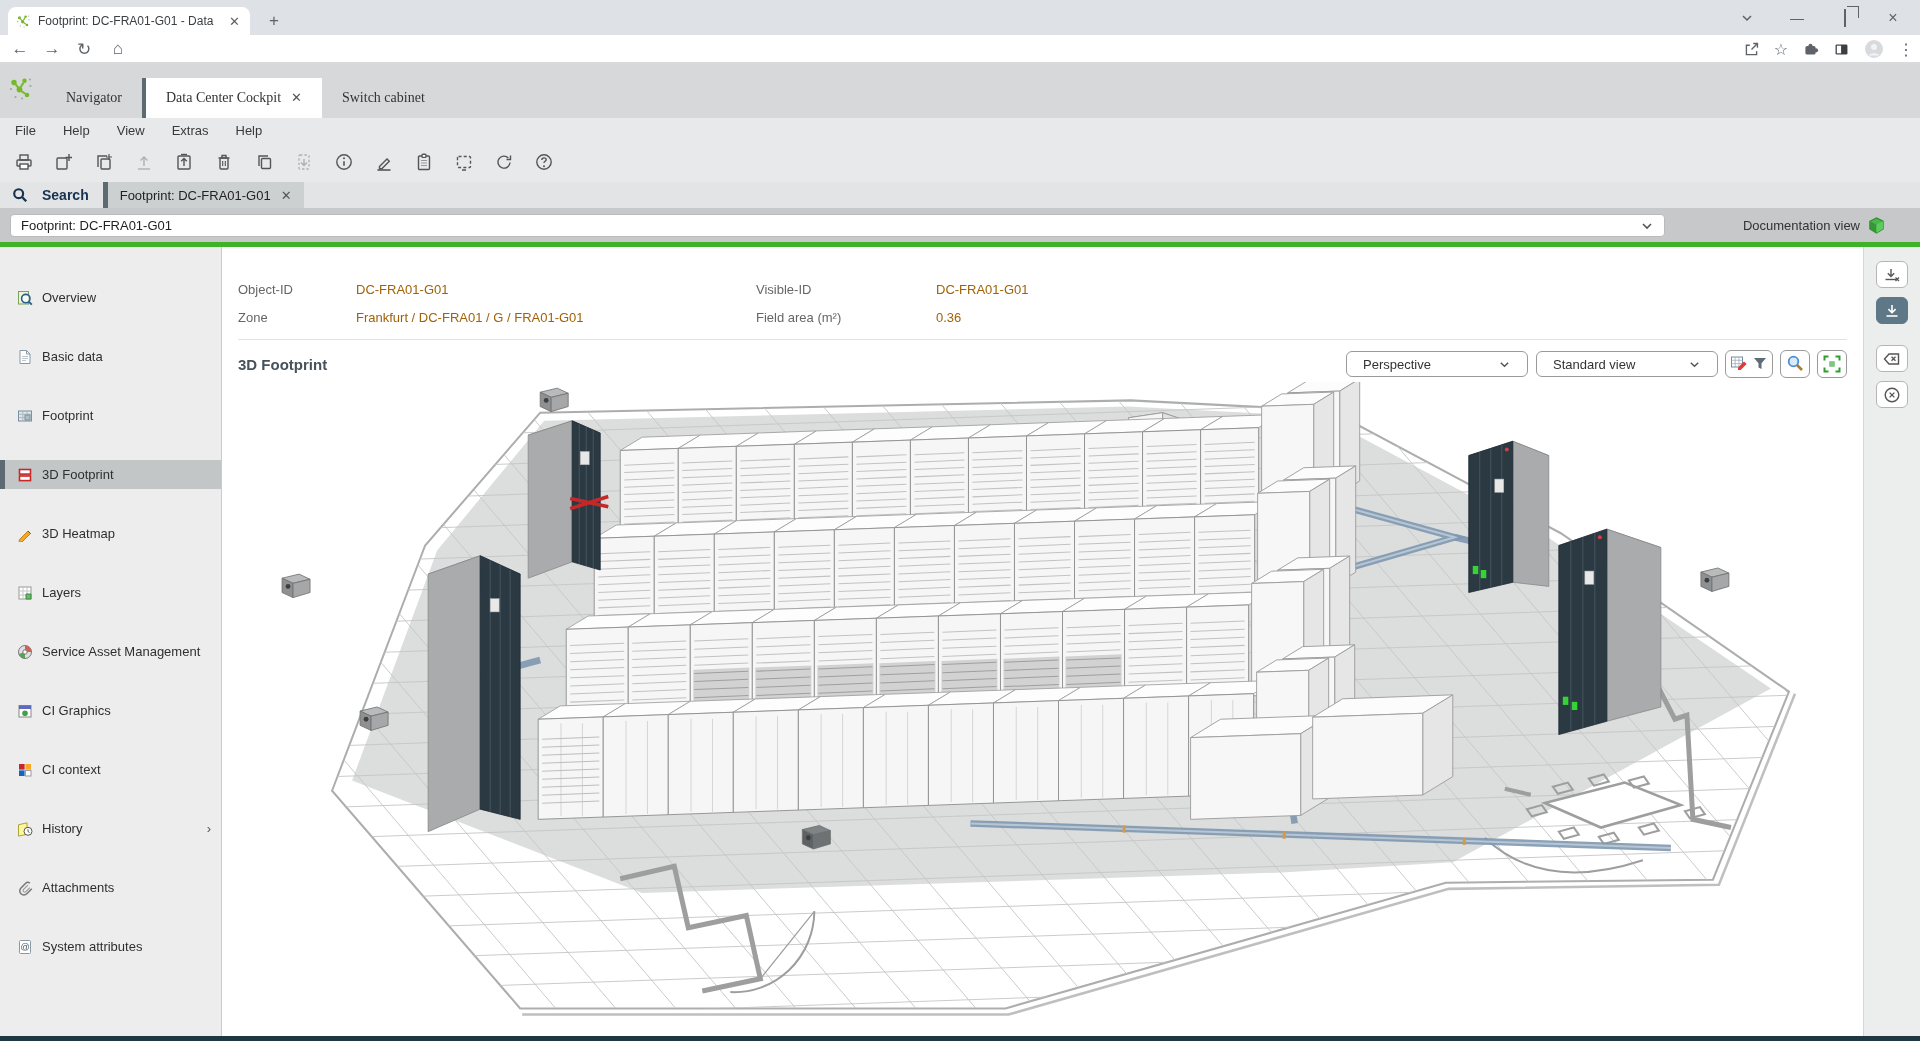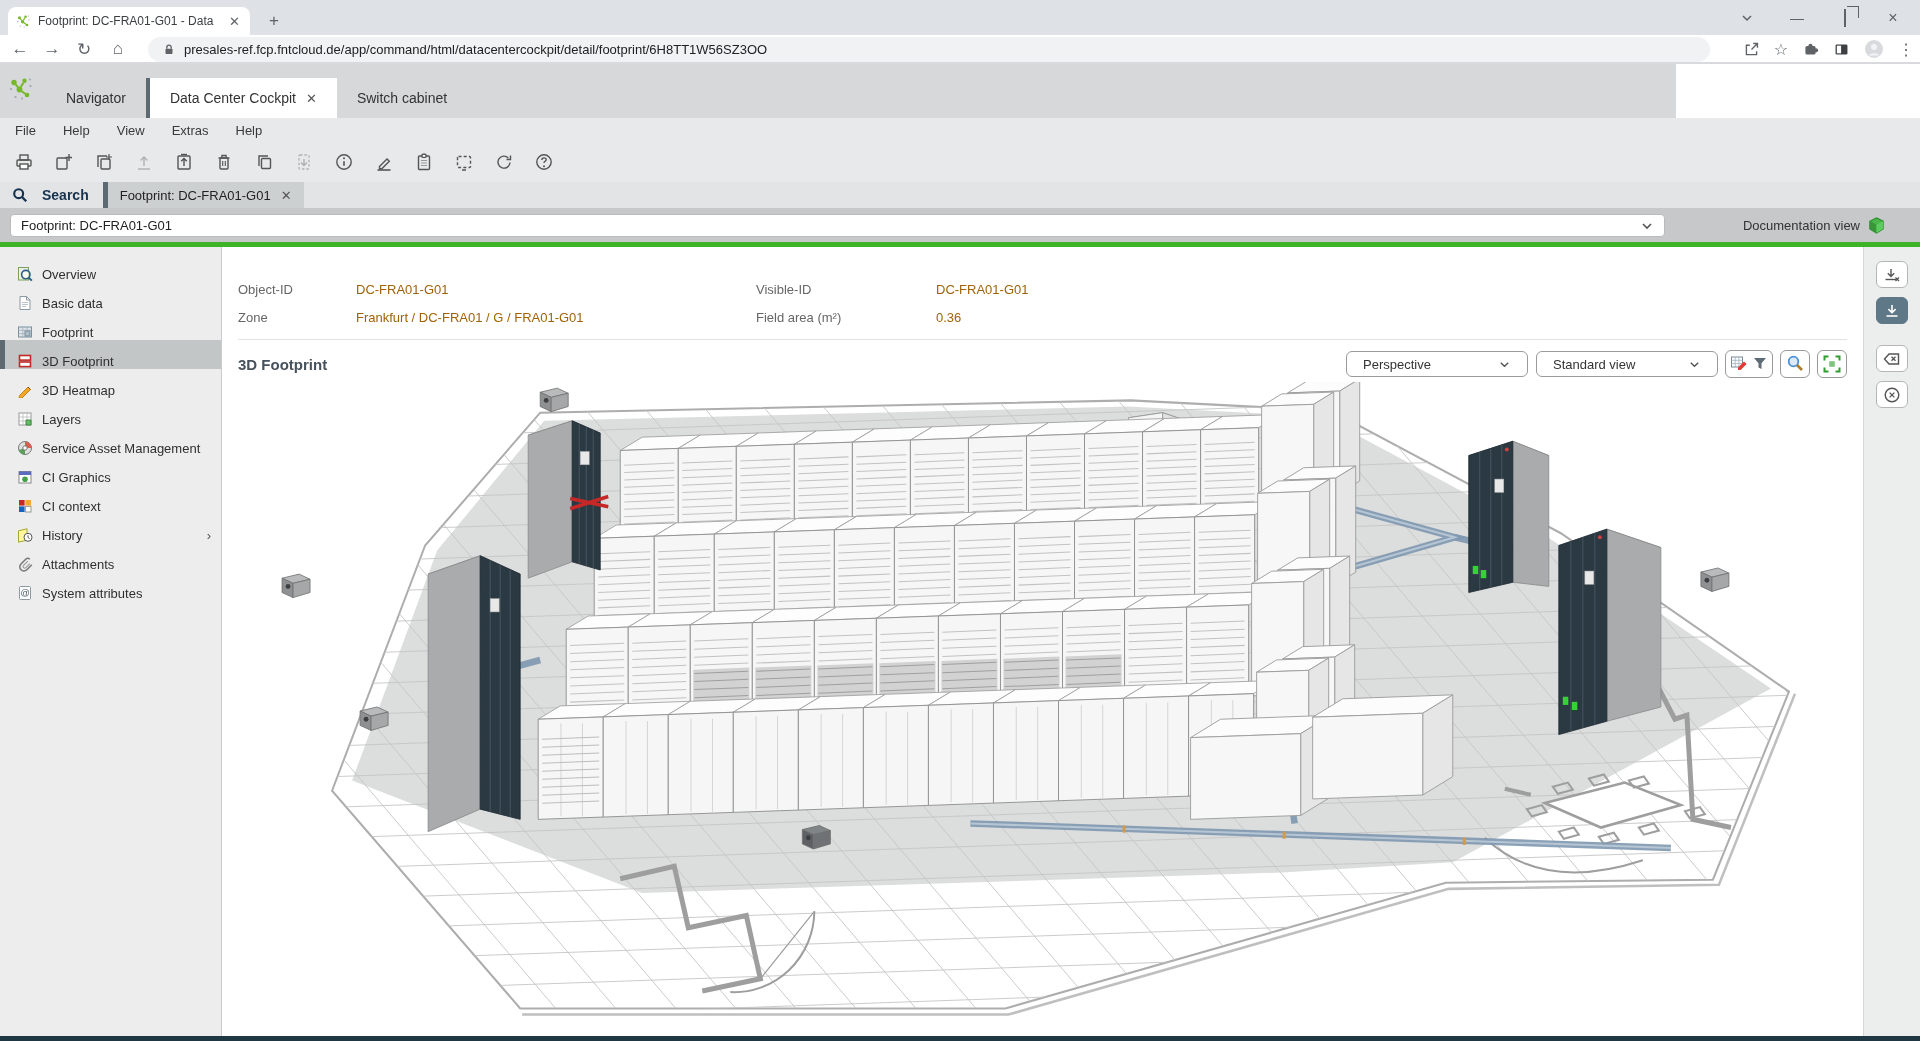"presales-ref.fcp.fntcloud.de/app/command" div { html: <div> <span> <svg> <rect></rect> <path></path> </svg> </span> <span>presales-ref.fcp.fntcloud.de/app/command/html/datacentercockpit/detail/footprint/6H8TT1W56SZ3OO</span> </div> -> none }
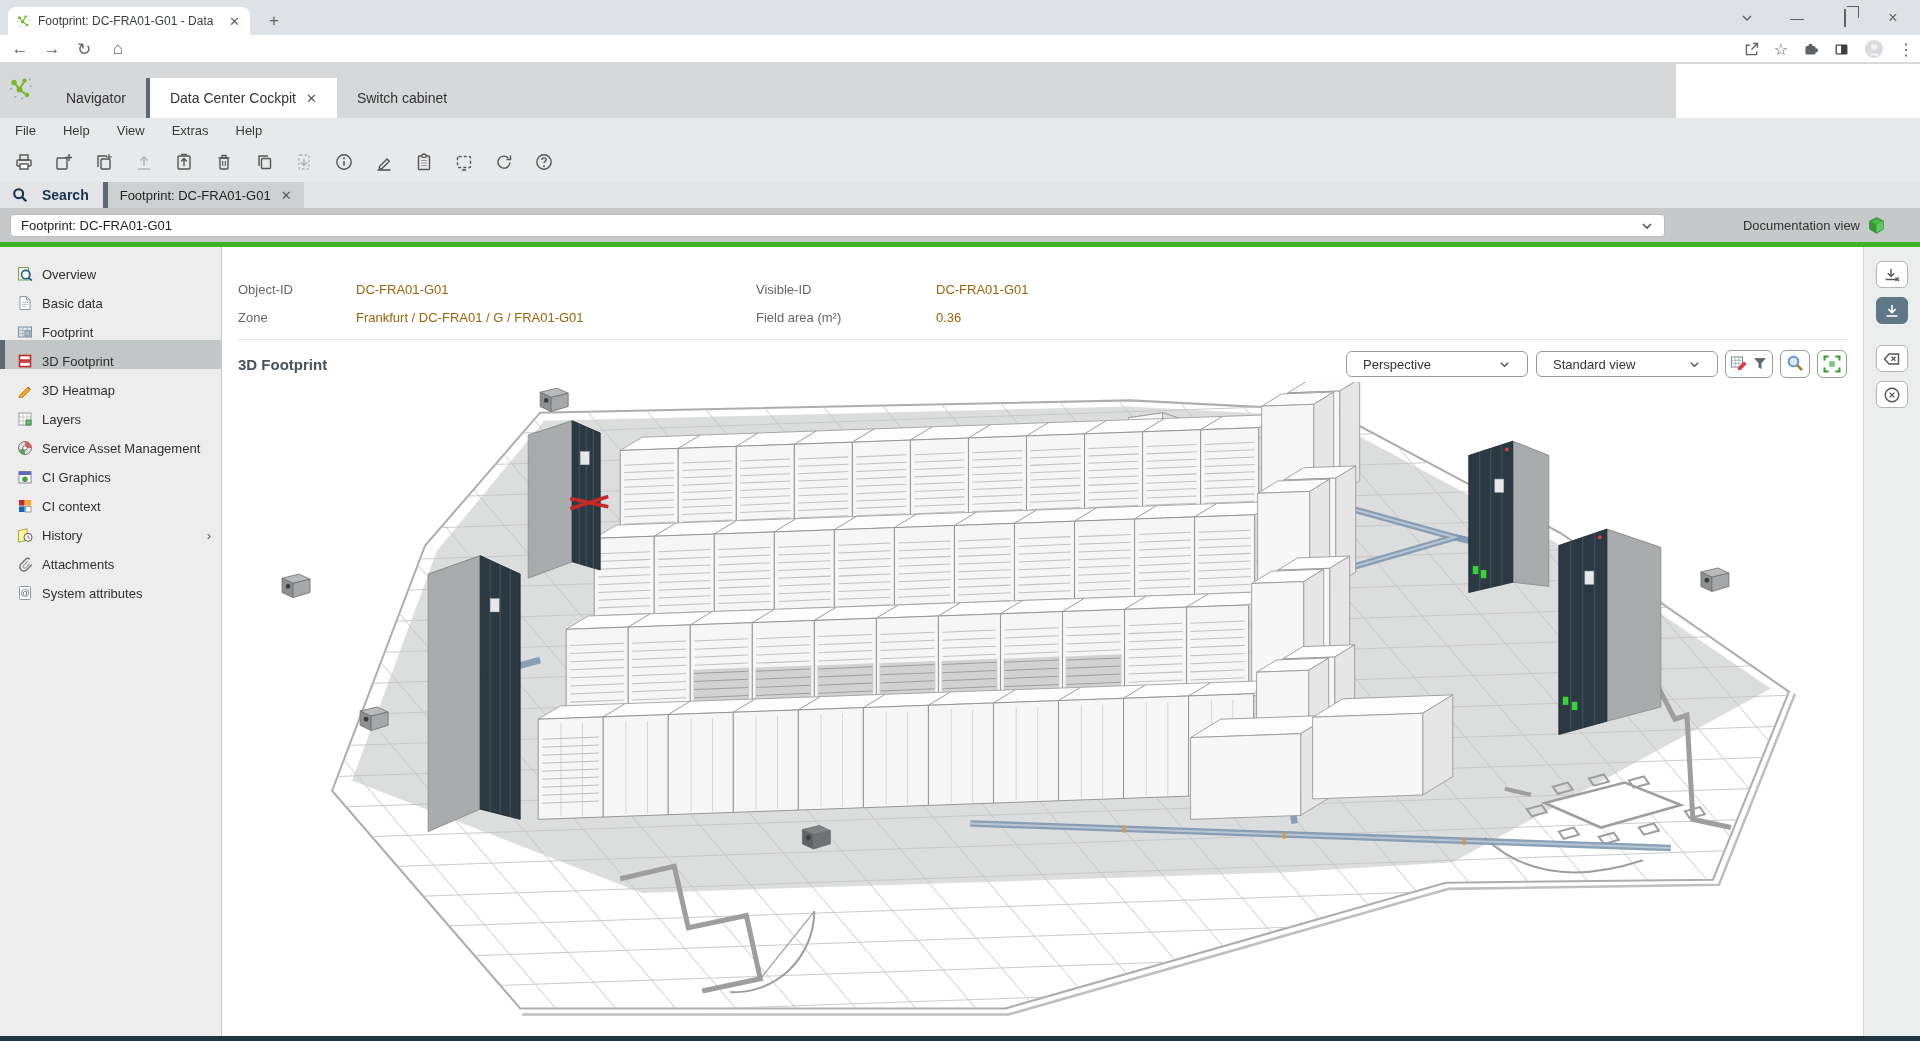"Navigator" #appbar { font-family: none -> Liberation Serif, serif; width: 1676px -> 1920px }
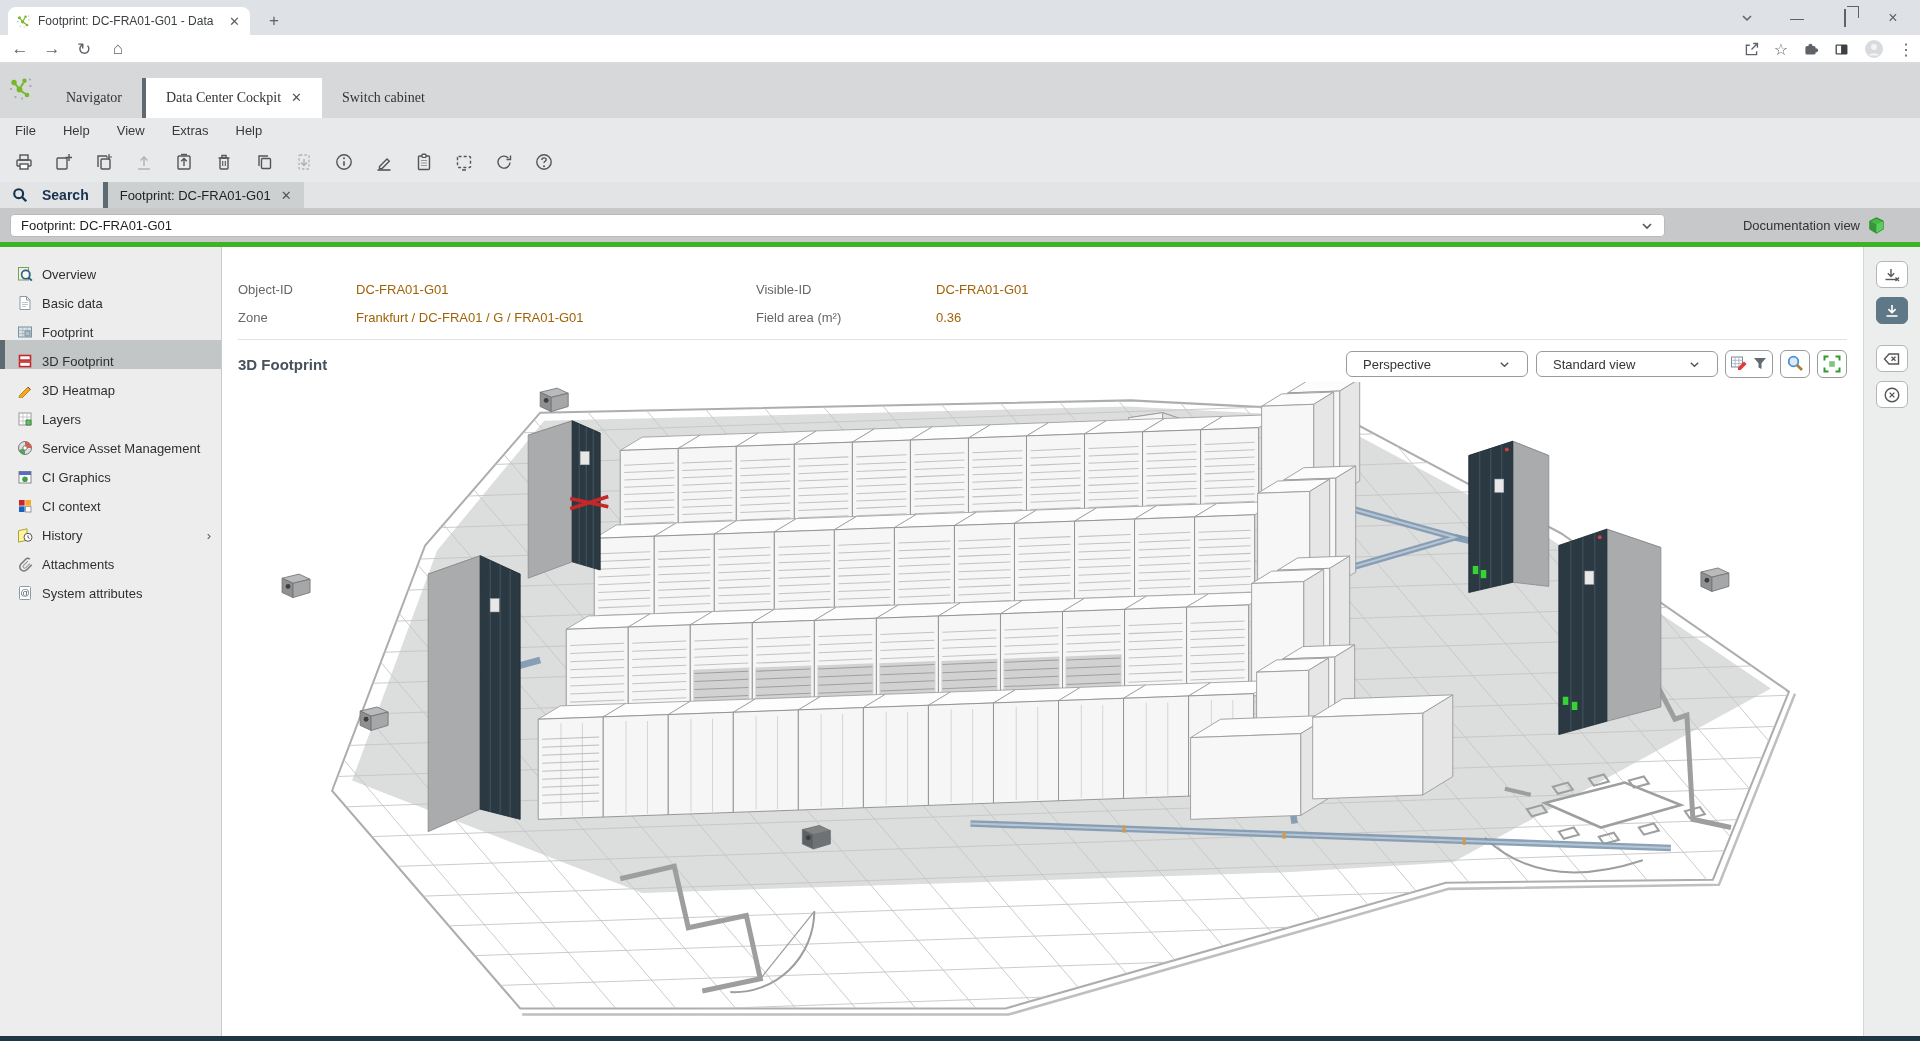"Overview" .side-item { align-items: flex-end -> center; margin-top: none -> 30px }
